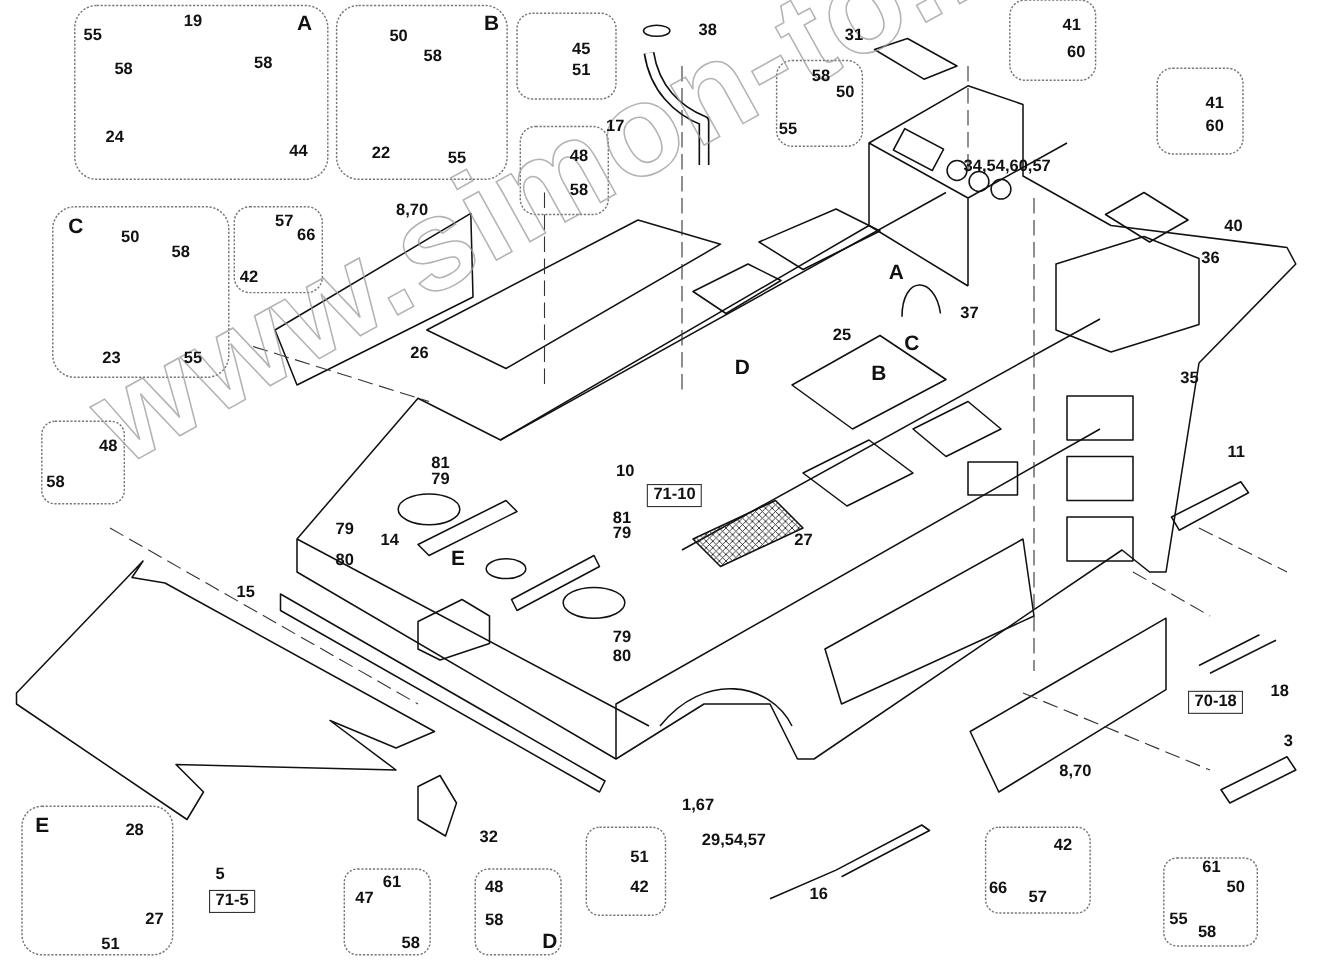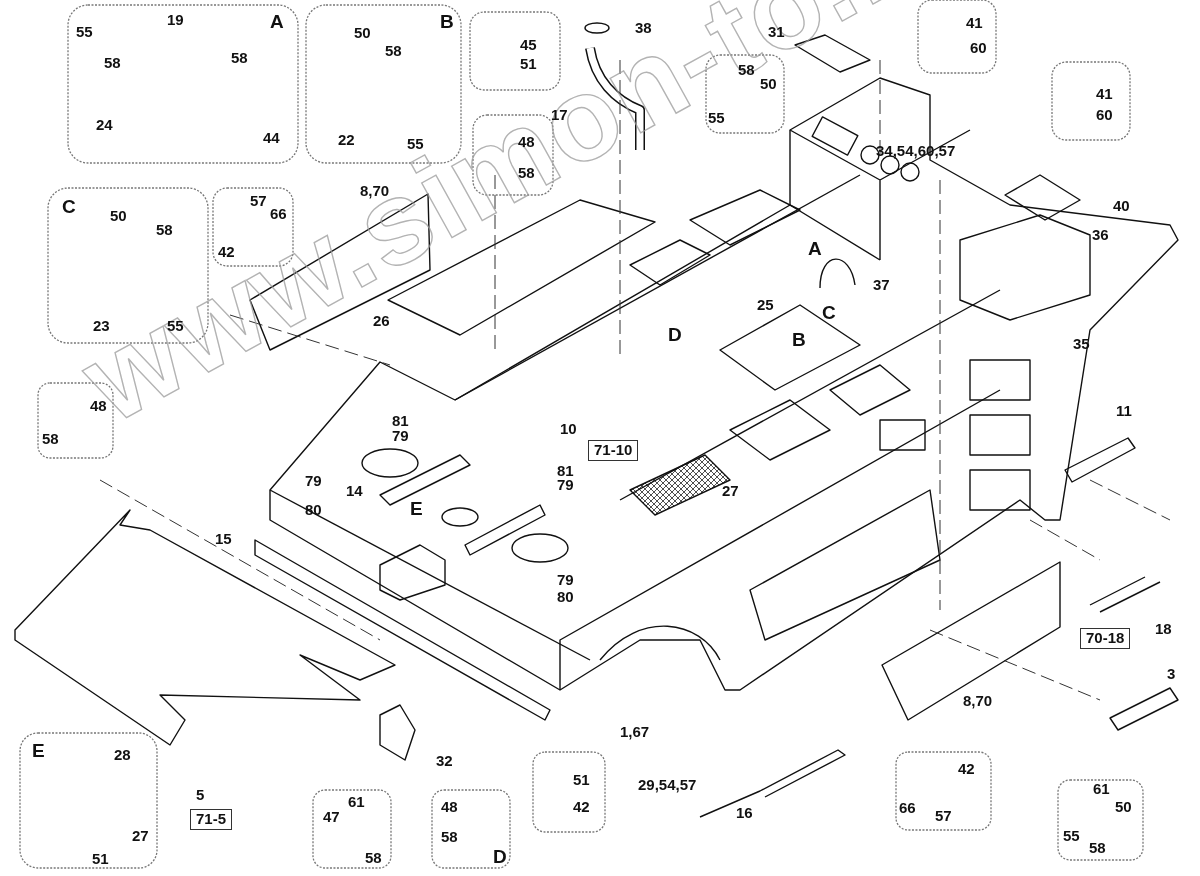"29,54,57" span.lbl { top: 777px -> 756px }
